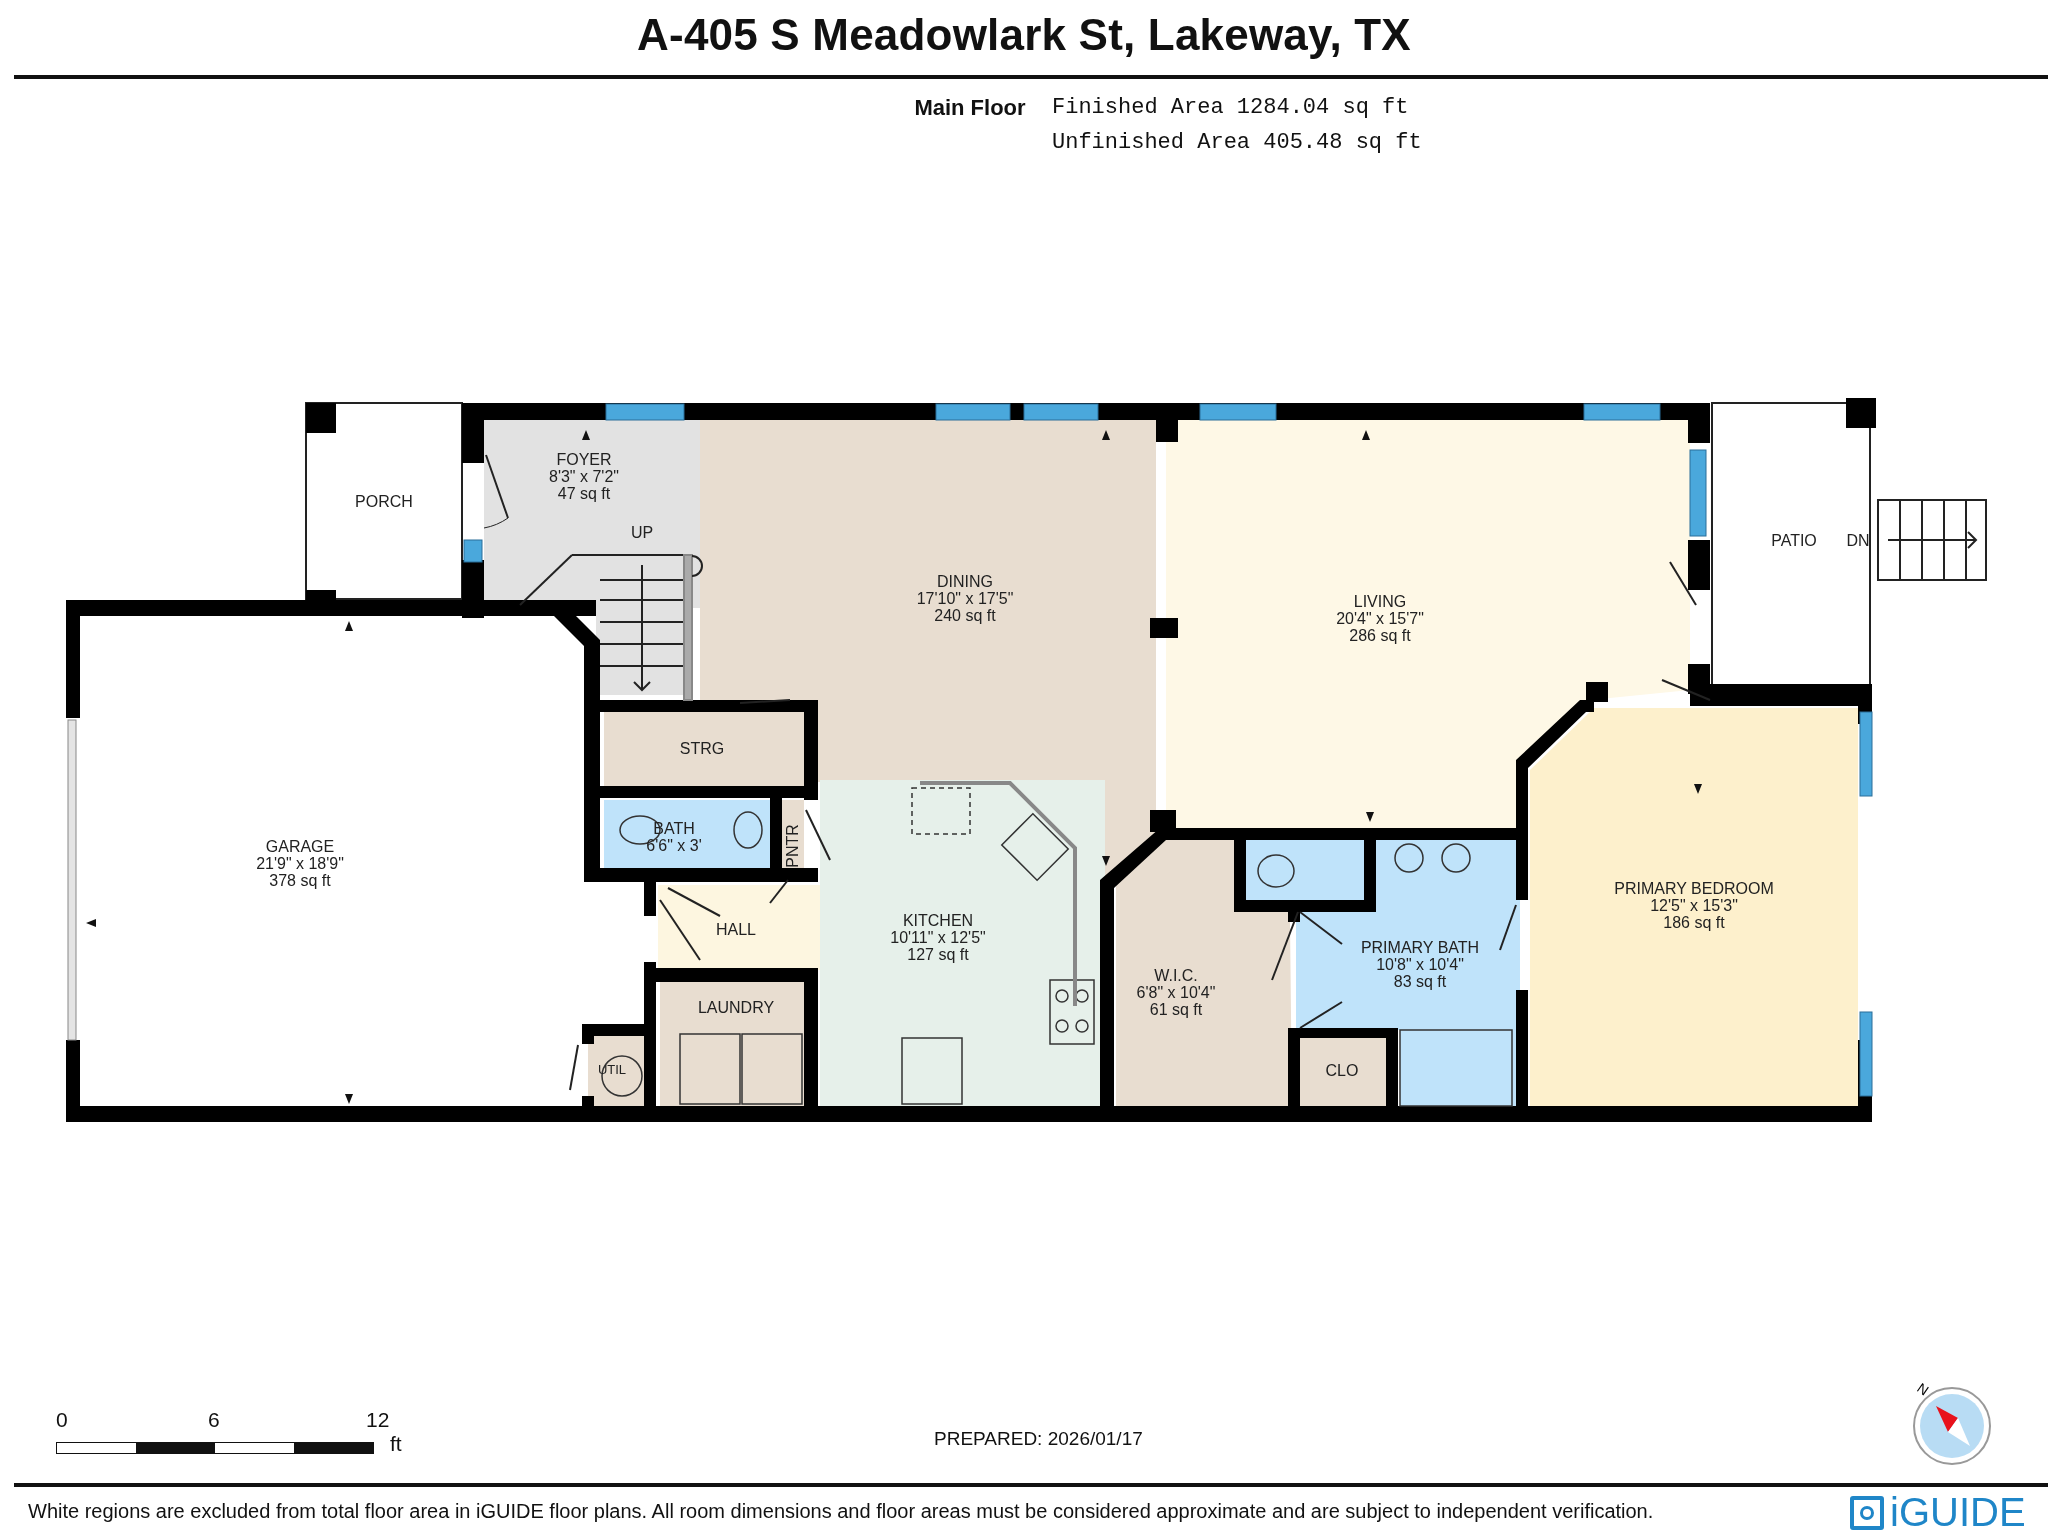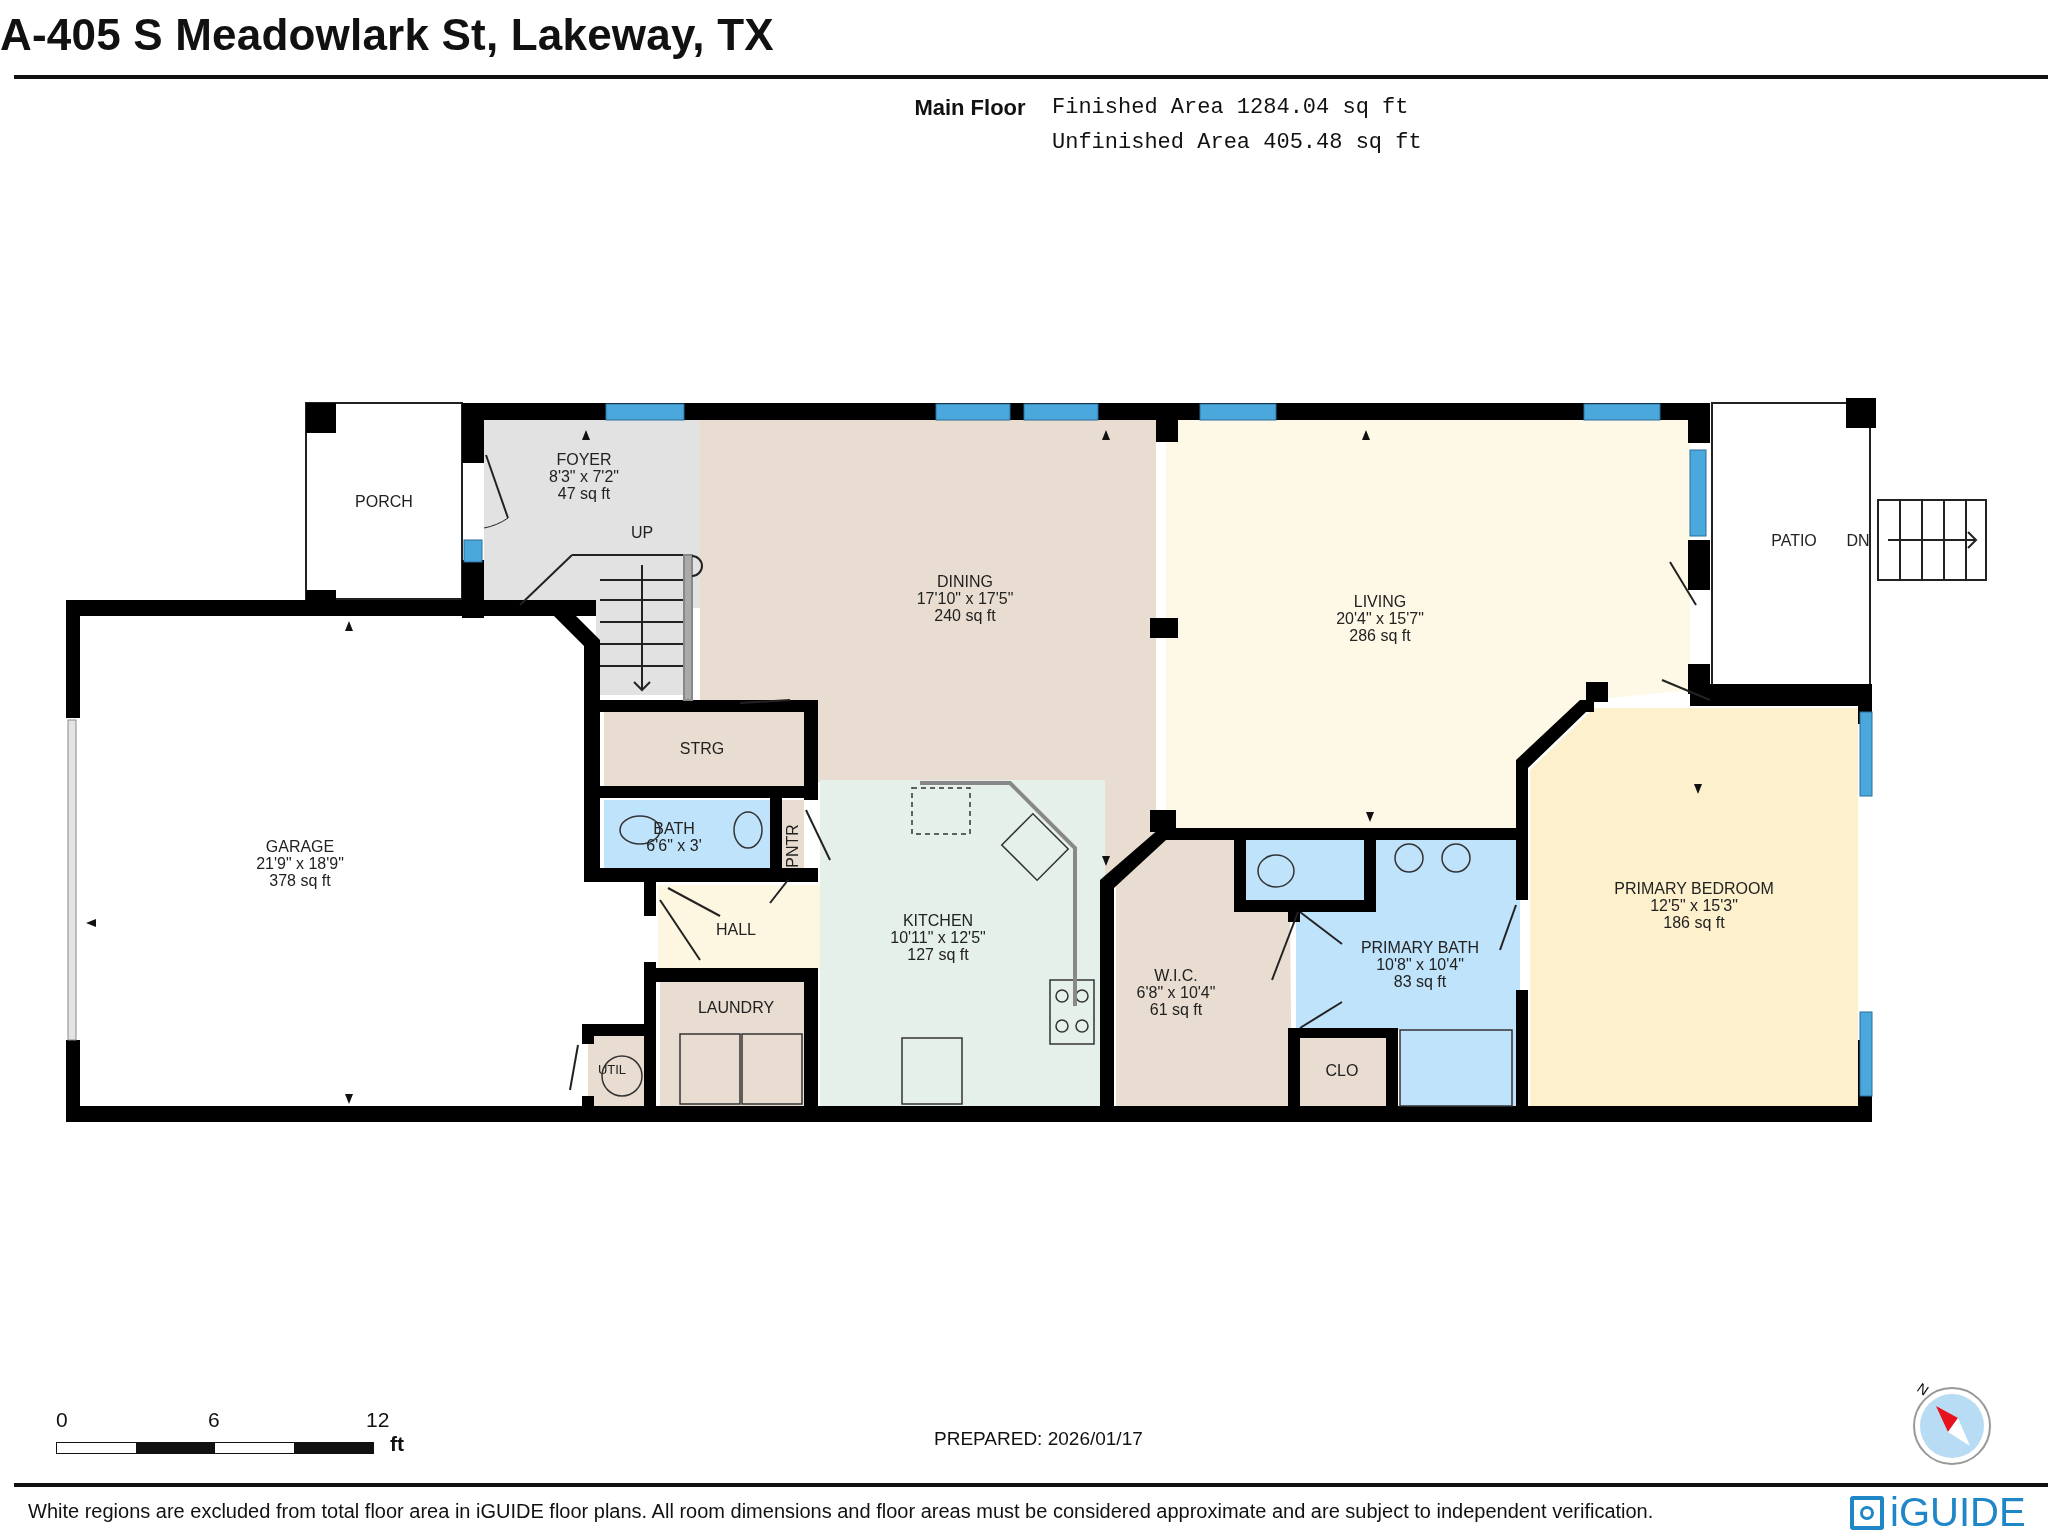"A-405 S Meadowlark St, Lakeway," .title { text-align: left -> center }
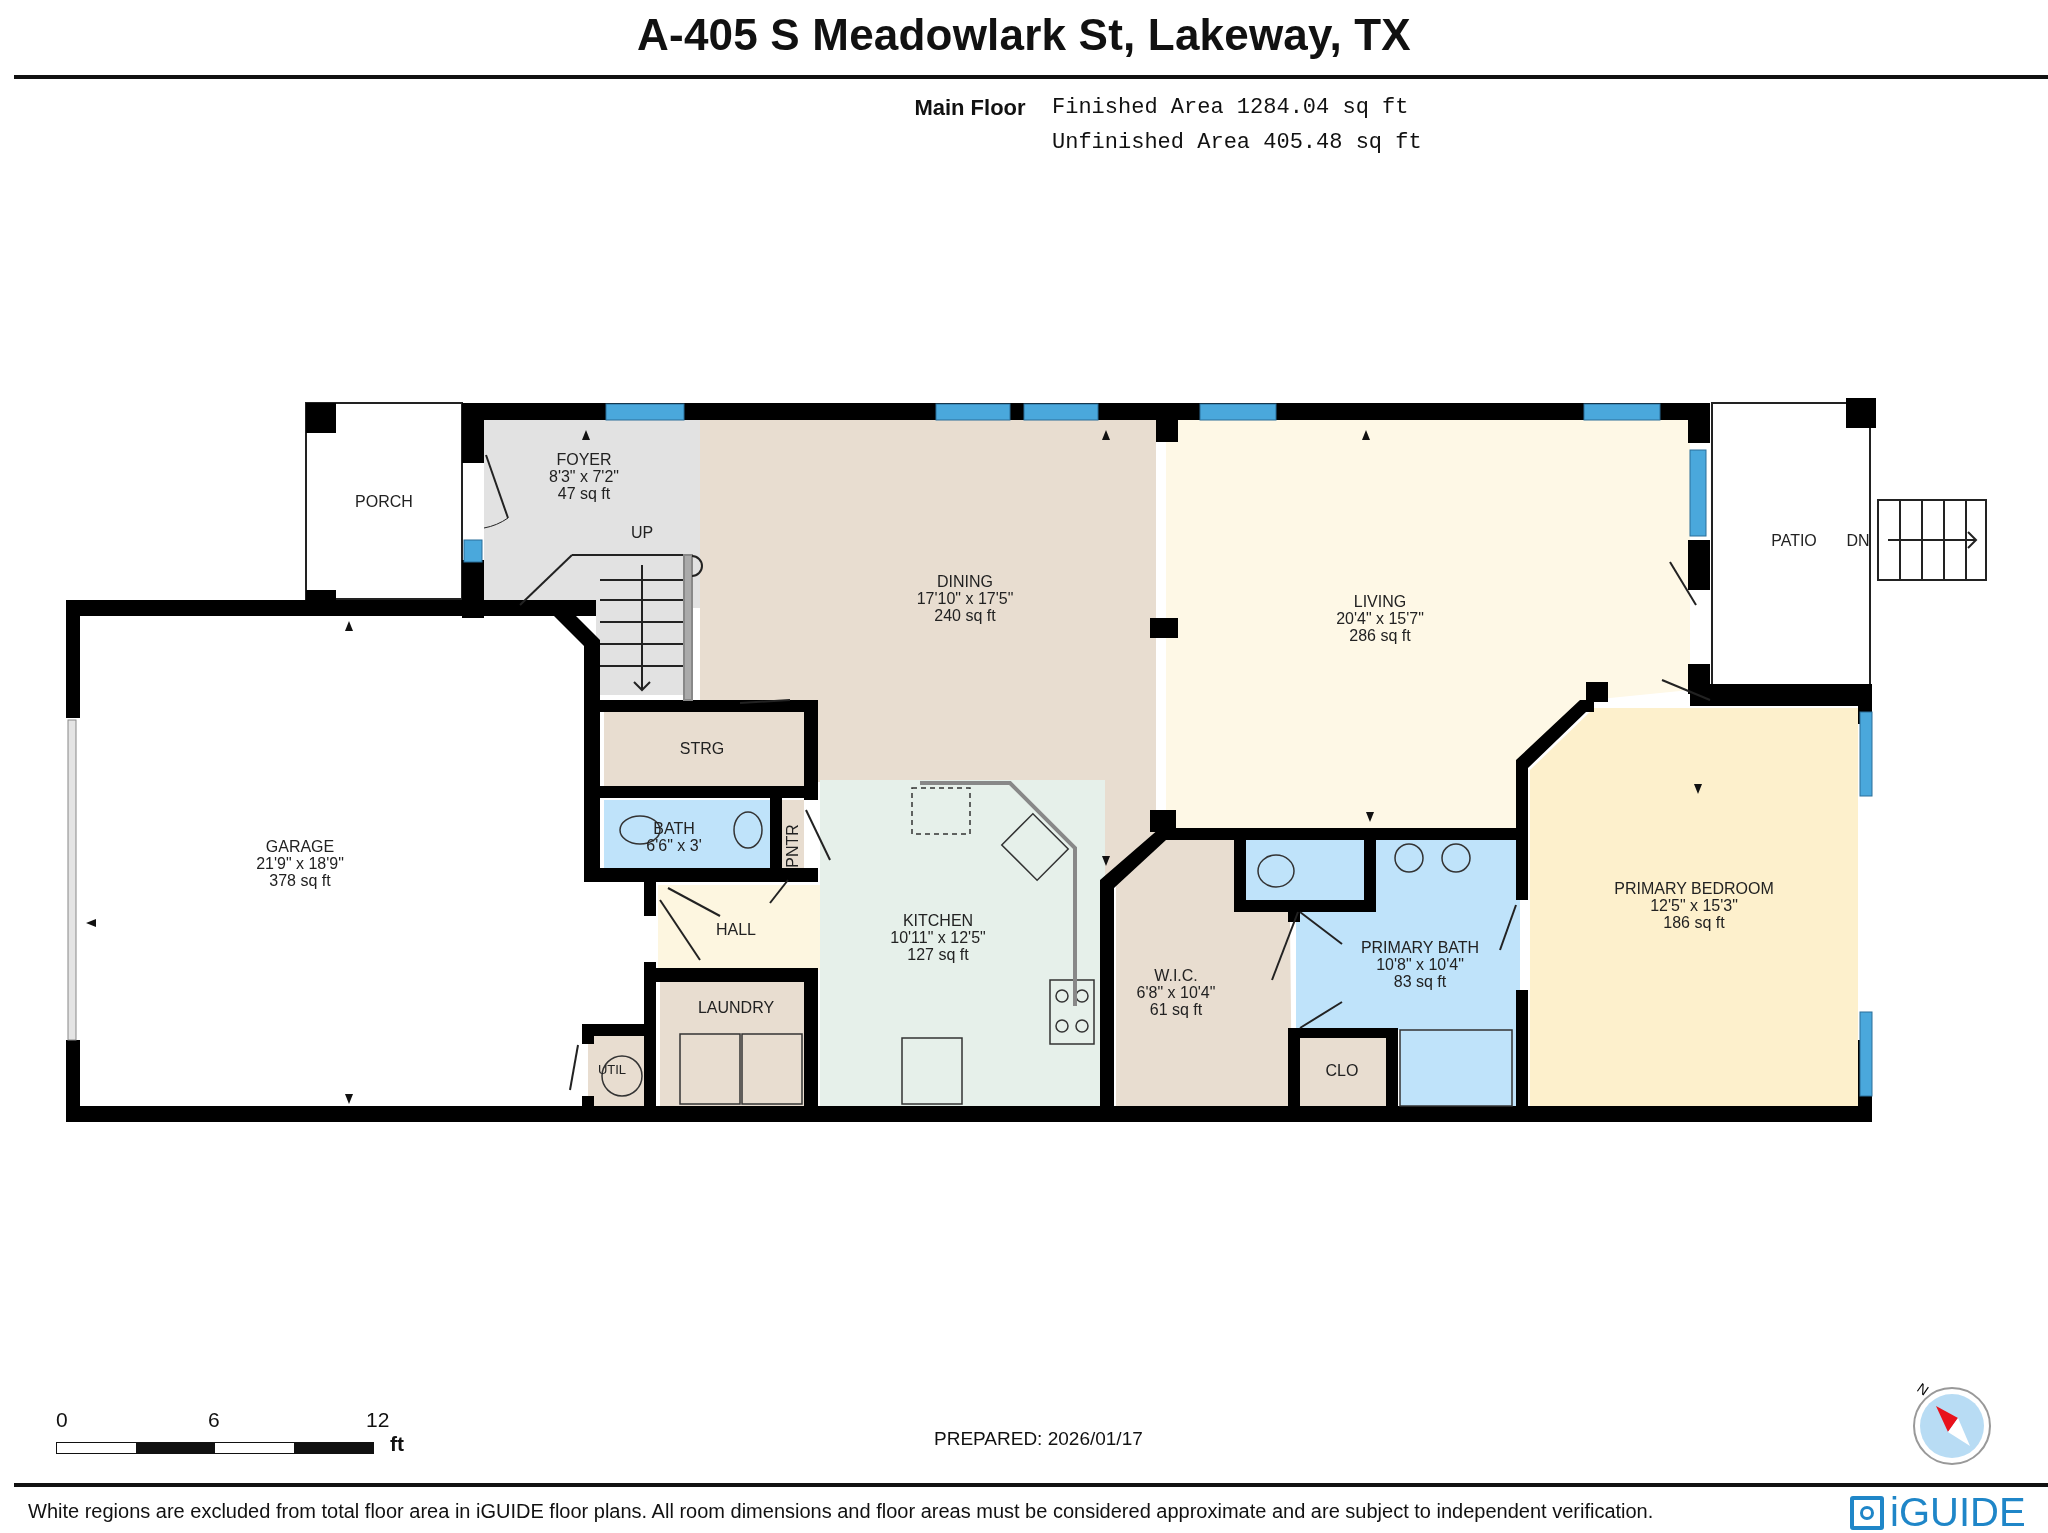"ft" .scale .unit { font-weight: bold -> none }
